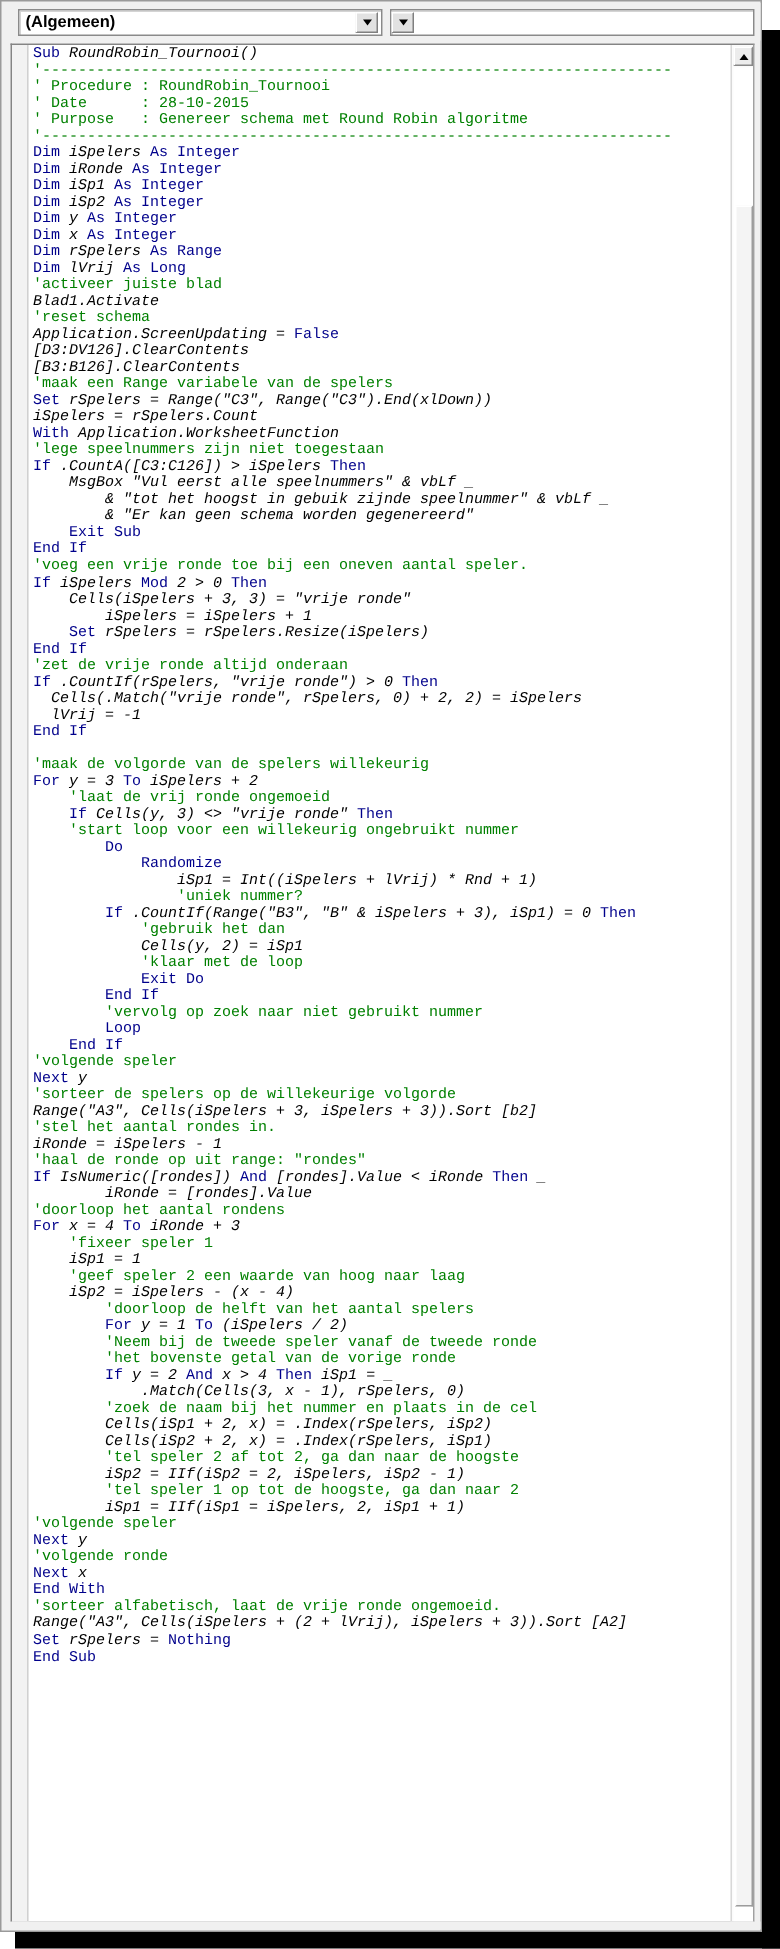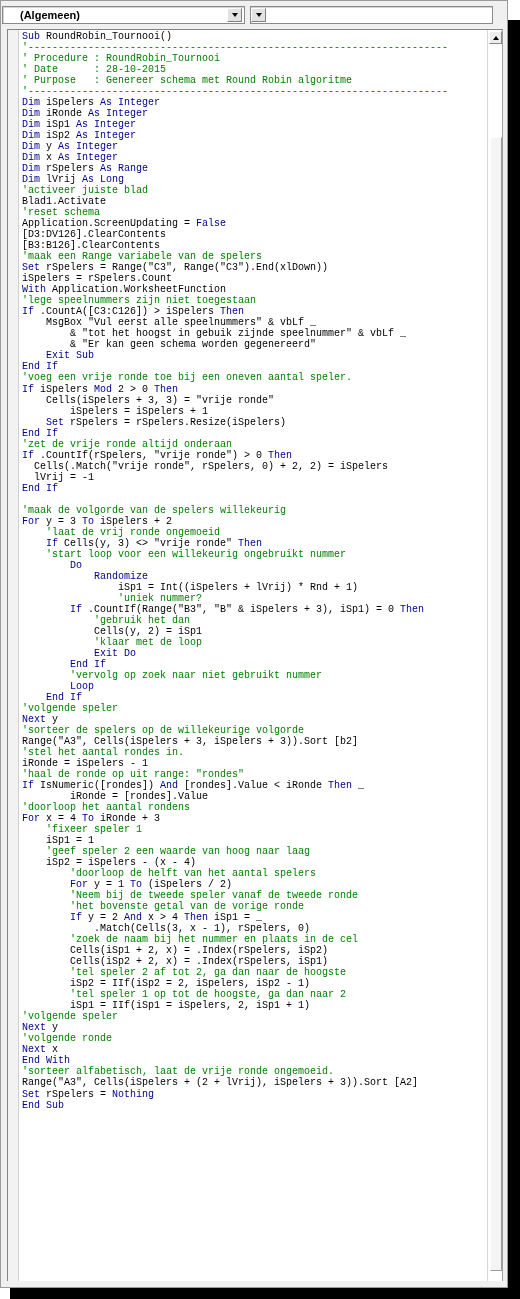"(Algemeen)" #combo-left { margin-left: 0 -> 10px; padding-left: 13px -> none }
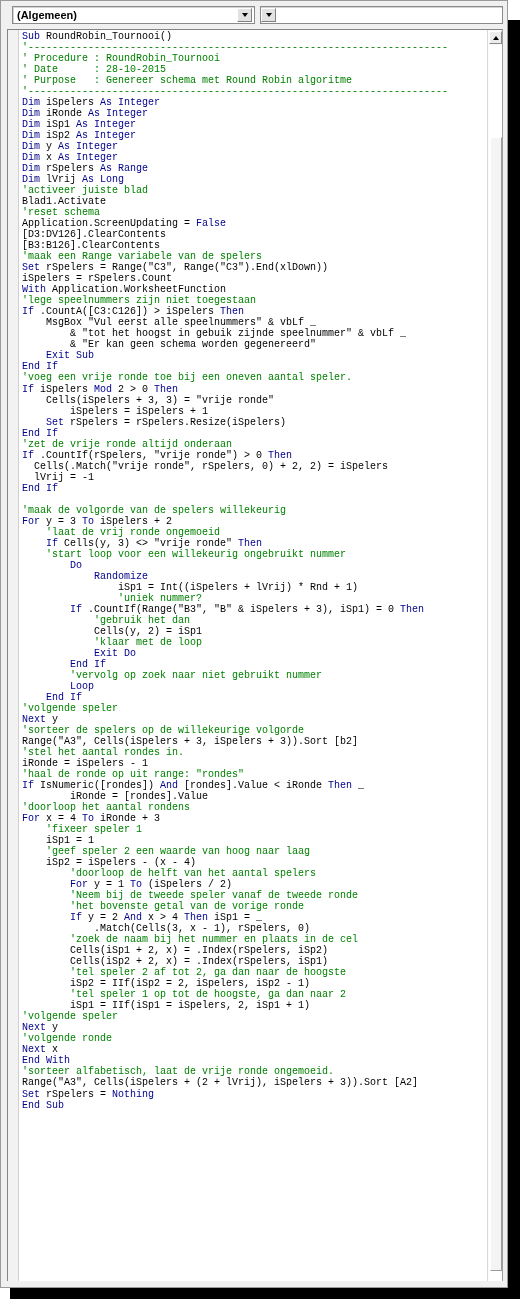"RoundRobin_Tournooi()" .txt { font-style: none -> italic }
